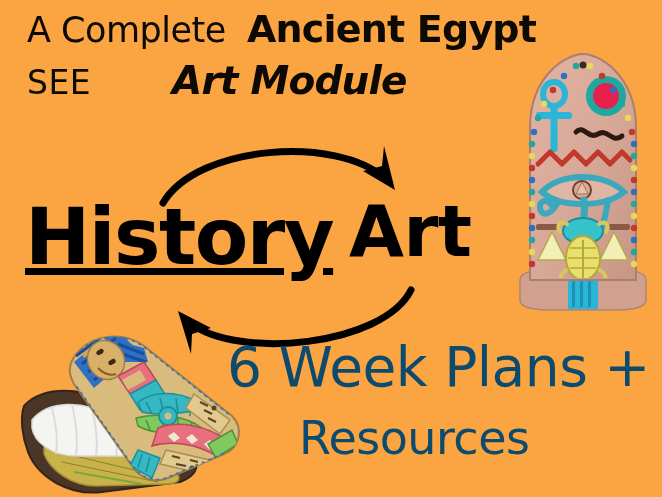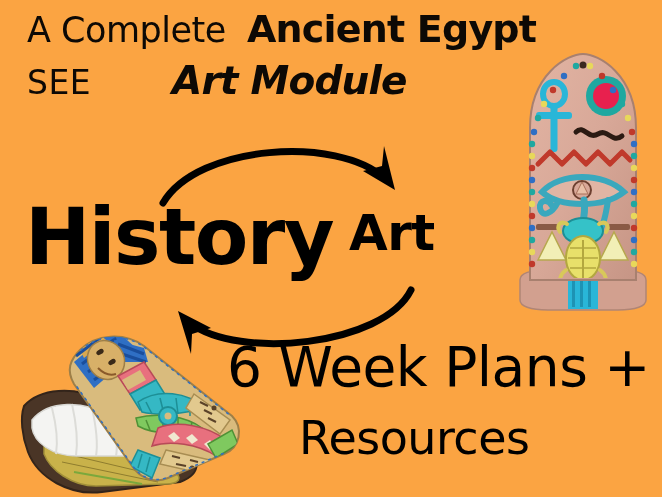"History" #word-history { text-decoration: none -> underline }
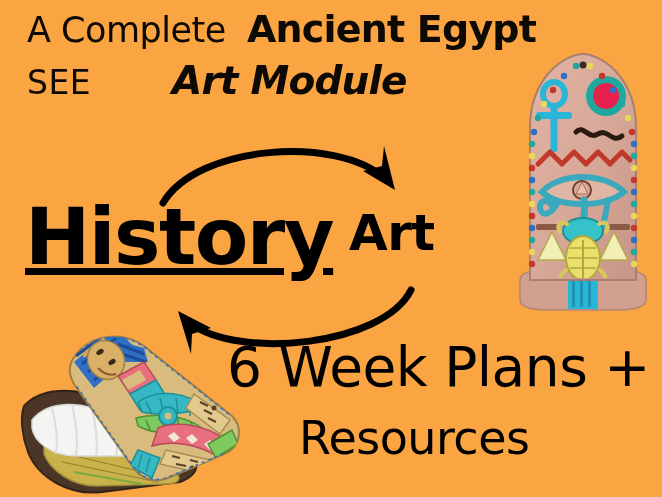"Art" #word-art { font-size: 50px -> 71px; top: 208px -> 196px }
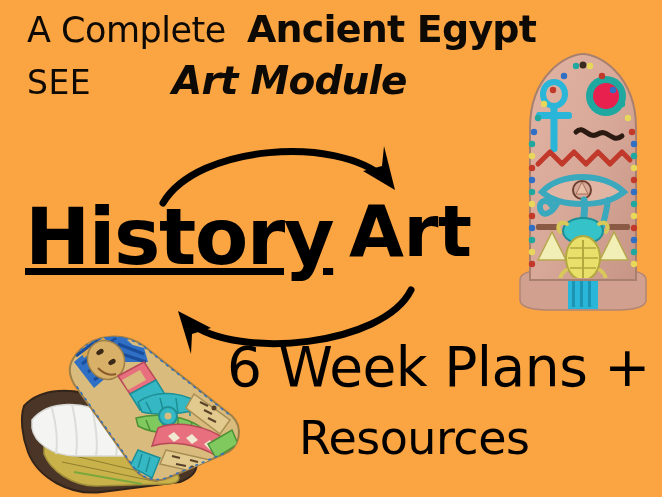"6 Week Plans +" .bottom-line { color: #000000 -> #0c4a6e }
